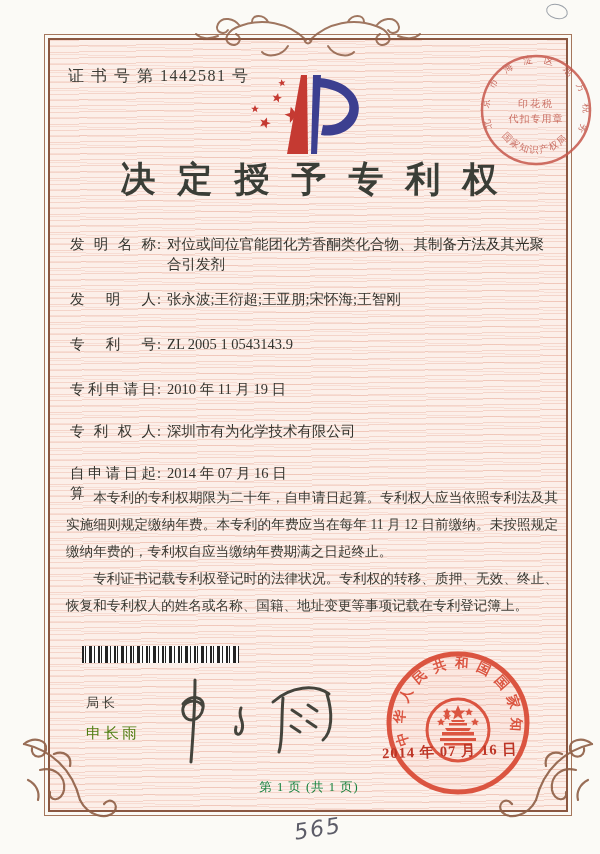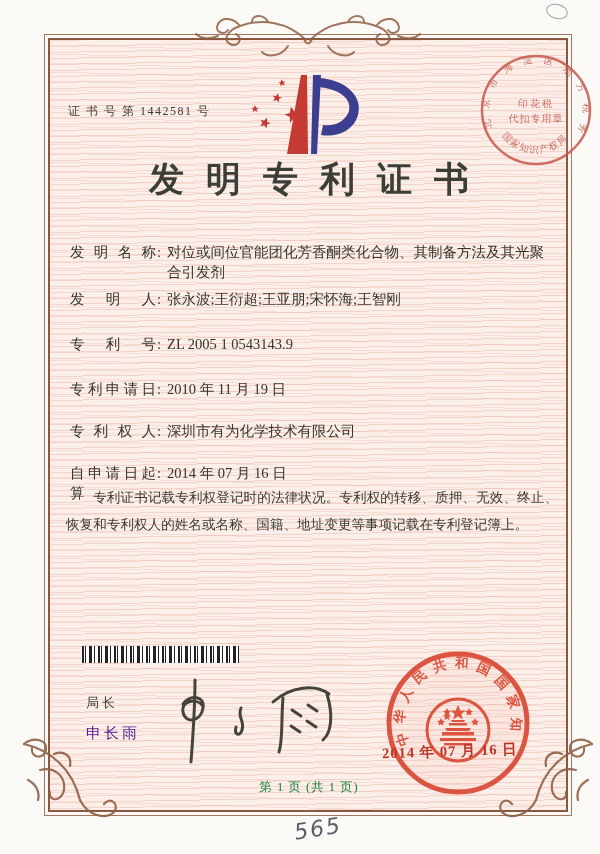"证 书 号 第 1442581" .cert-no { font-size: 12px -> 16px; margin-top: 37px -> none }
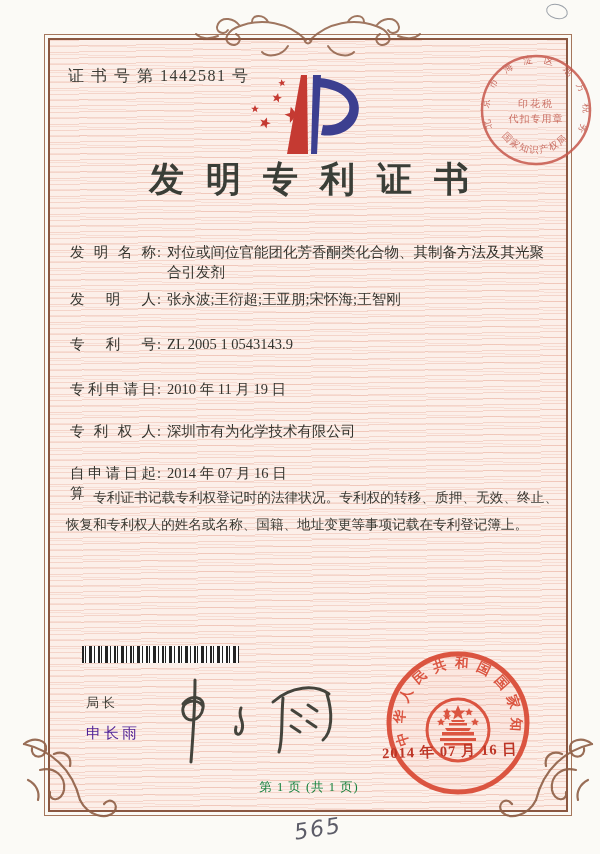"发明专利证书" div.abs { text: 发明专利证书 -> 决定授予专利权 }
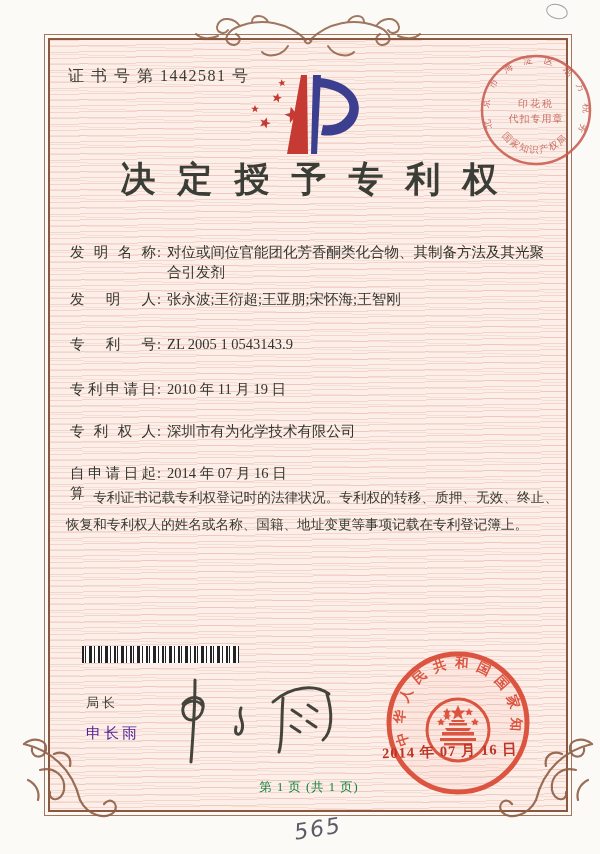"发明名称: 对位或间位官能团化芳香酮类化合物、其制备方法及其光聚合引发剂" div.abs { top: 242px -> 234px }
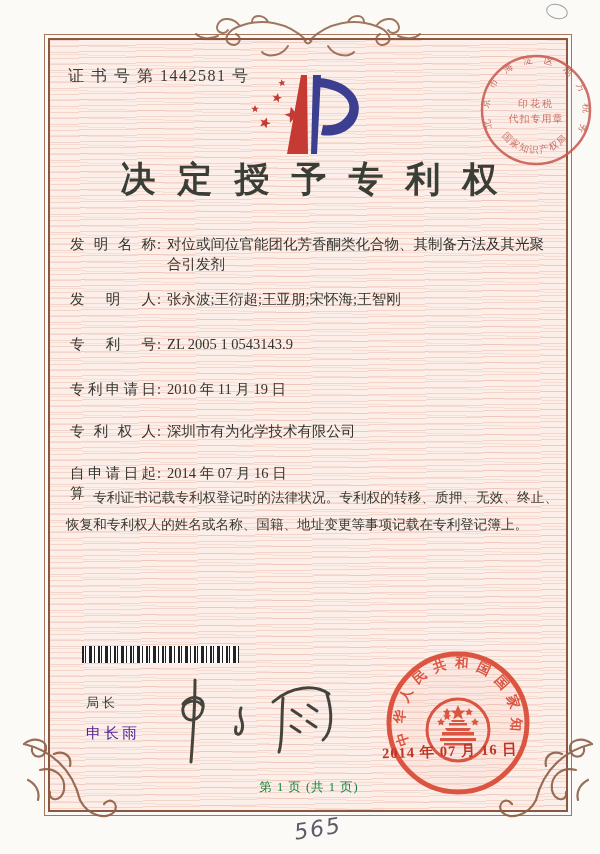"本专利的专利权期限为二十年，自申请日起算。专利权人应当依照专利法及其实施细则规定" p { html: none -> <p>本专利的专利权期限为二十年，自申请日起算。专利权人应当依照专利法及其实施细则规定缴纳年费。本专利的年费应当在每年 11 月 12 日前缴纳。未按照规定缴纳年费的，专利权自应当缴纳年费期满之日起终止。</p> }
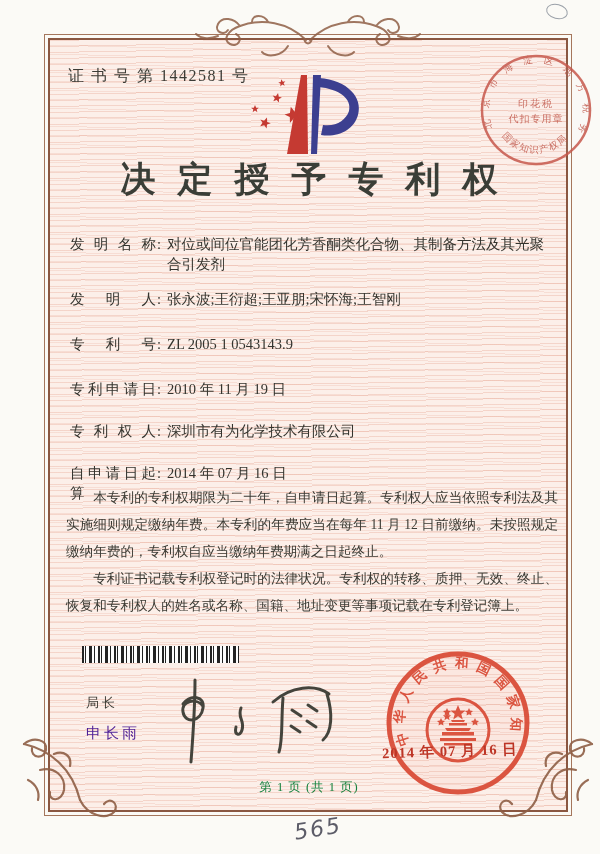"申长雨" .sig-name { color: #4c1d95 -> #4d7c0f }
